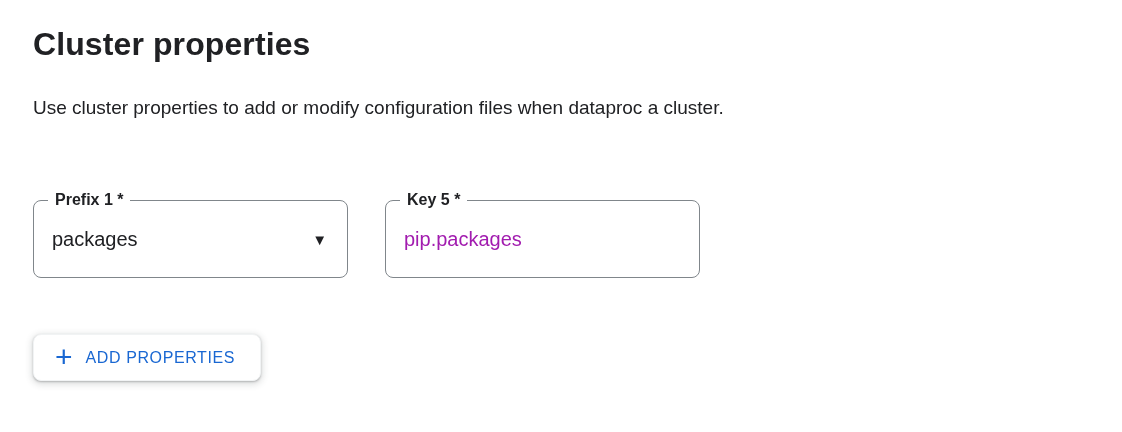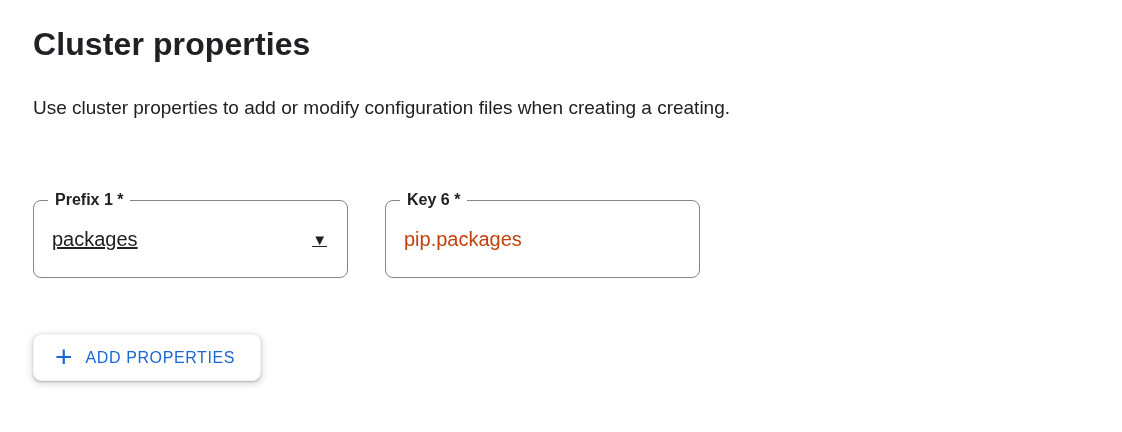"Use cluster properties to add" p.page-description { text: creating a creating -> dataproc a cluster }
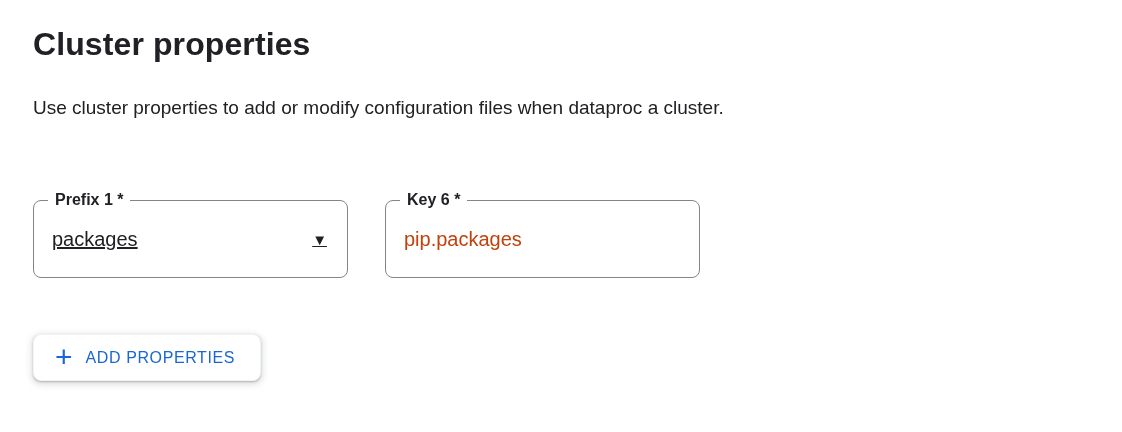"Prefix 1 *" .fields-row { text-decoration: underline -> none }
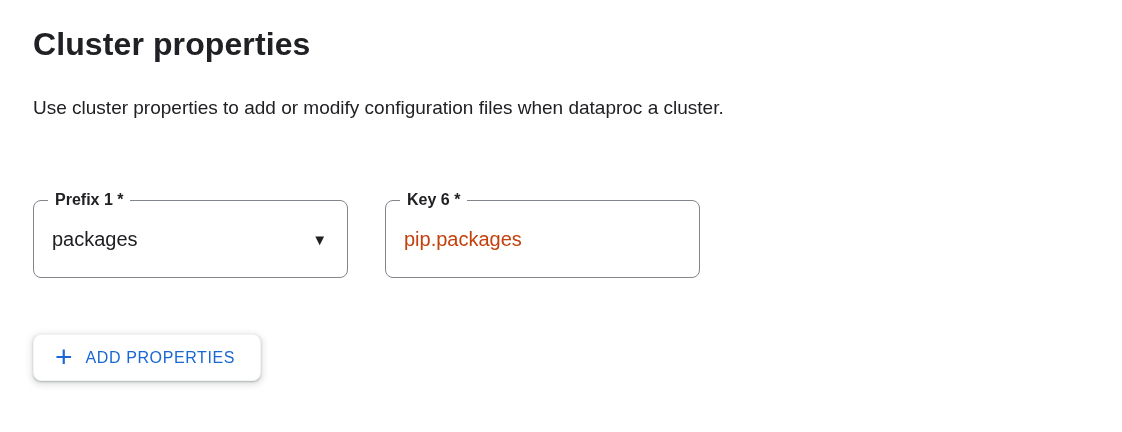"Key 6 *" span.field-label { text: 6 -> 5 }
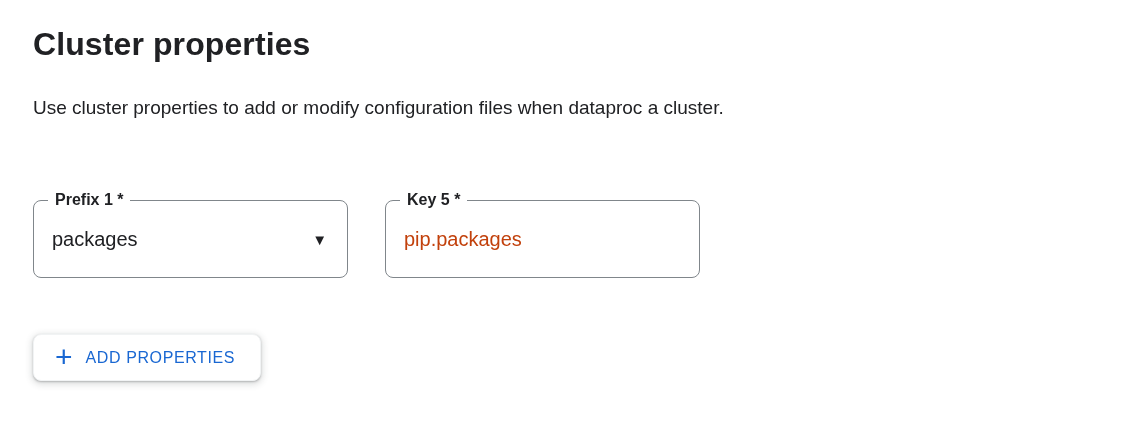"pip.packages" .field-input { color: #c2410c -> #a21caf }
